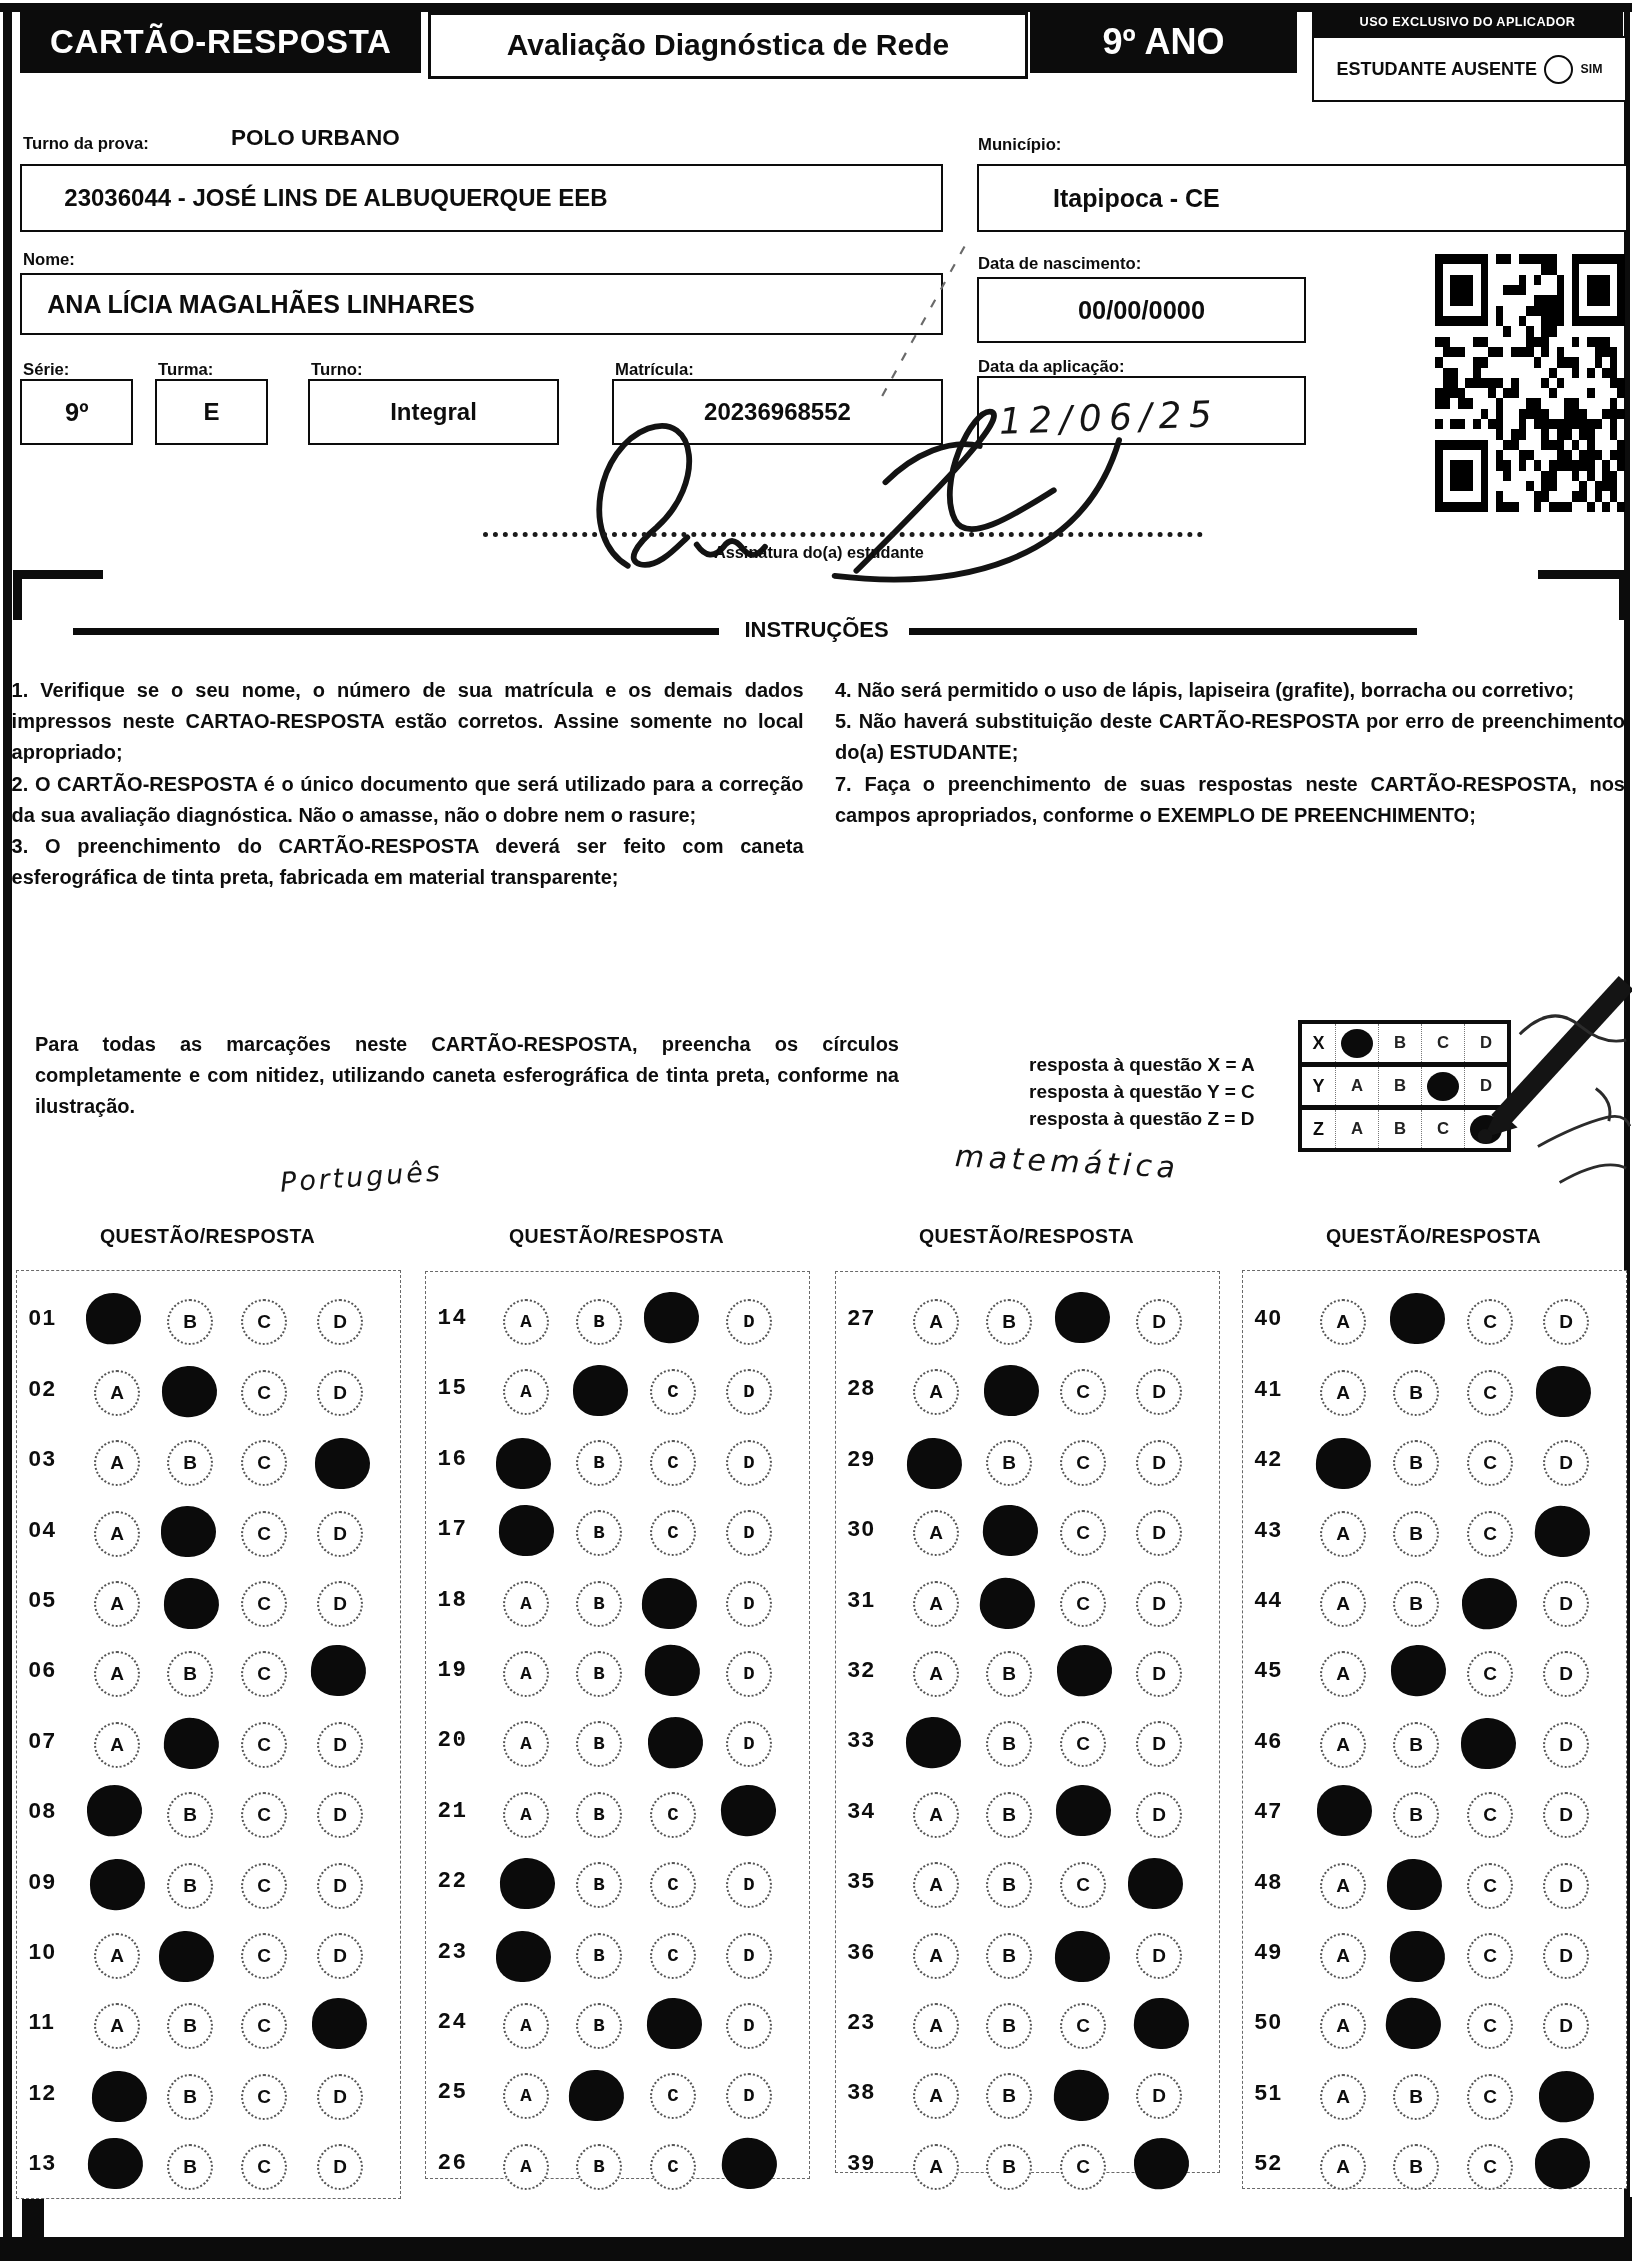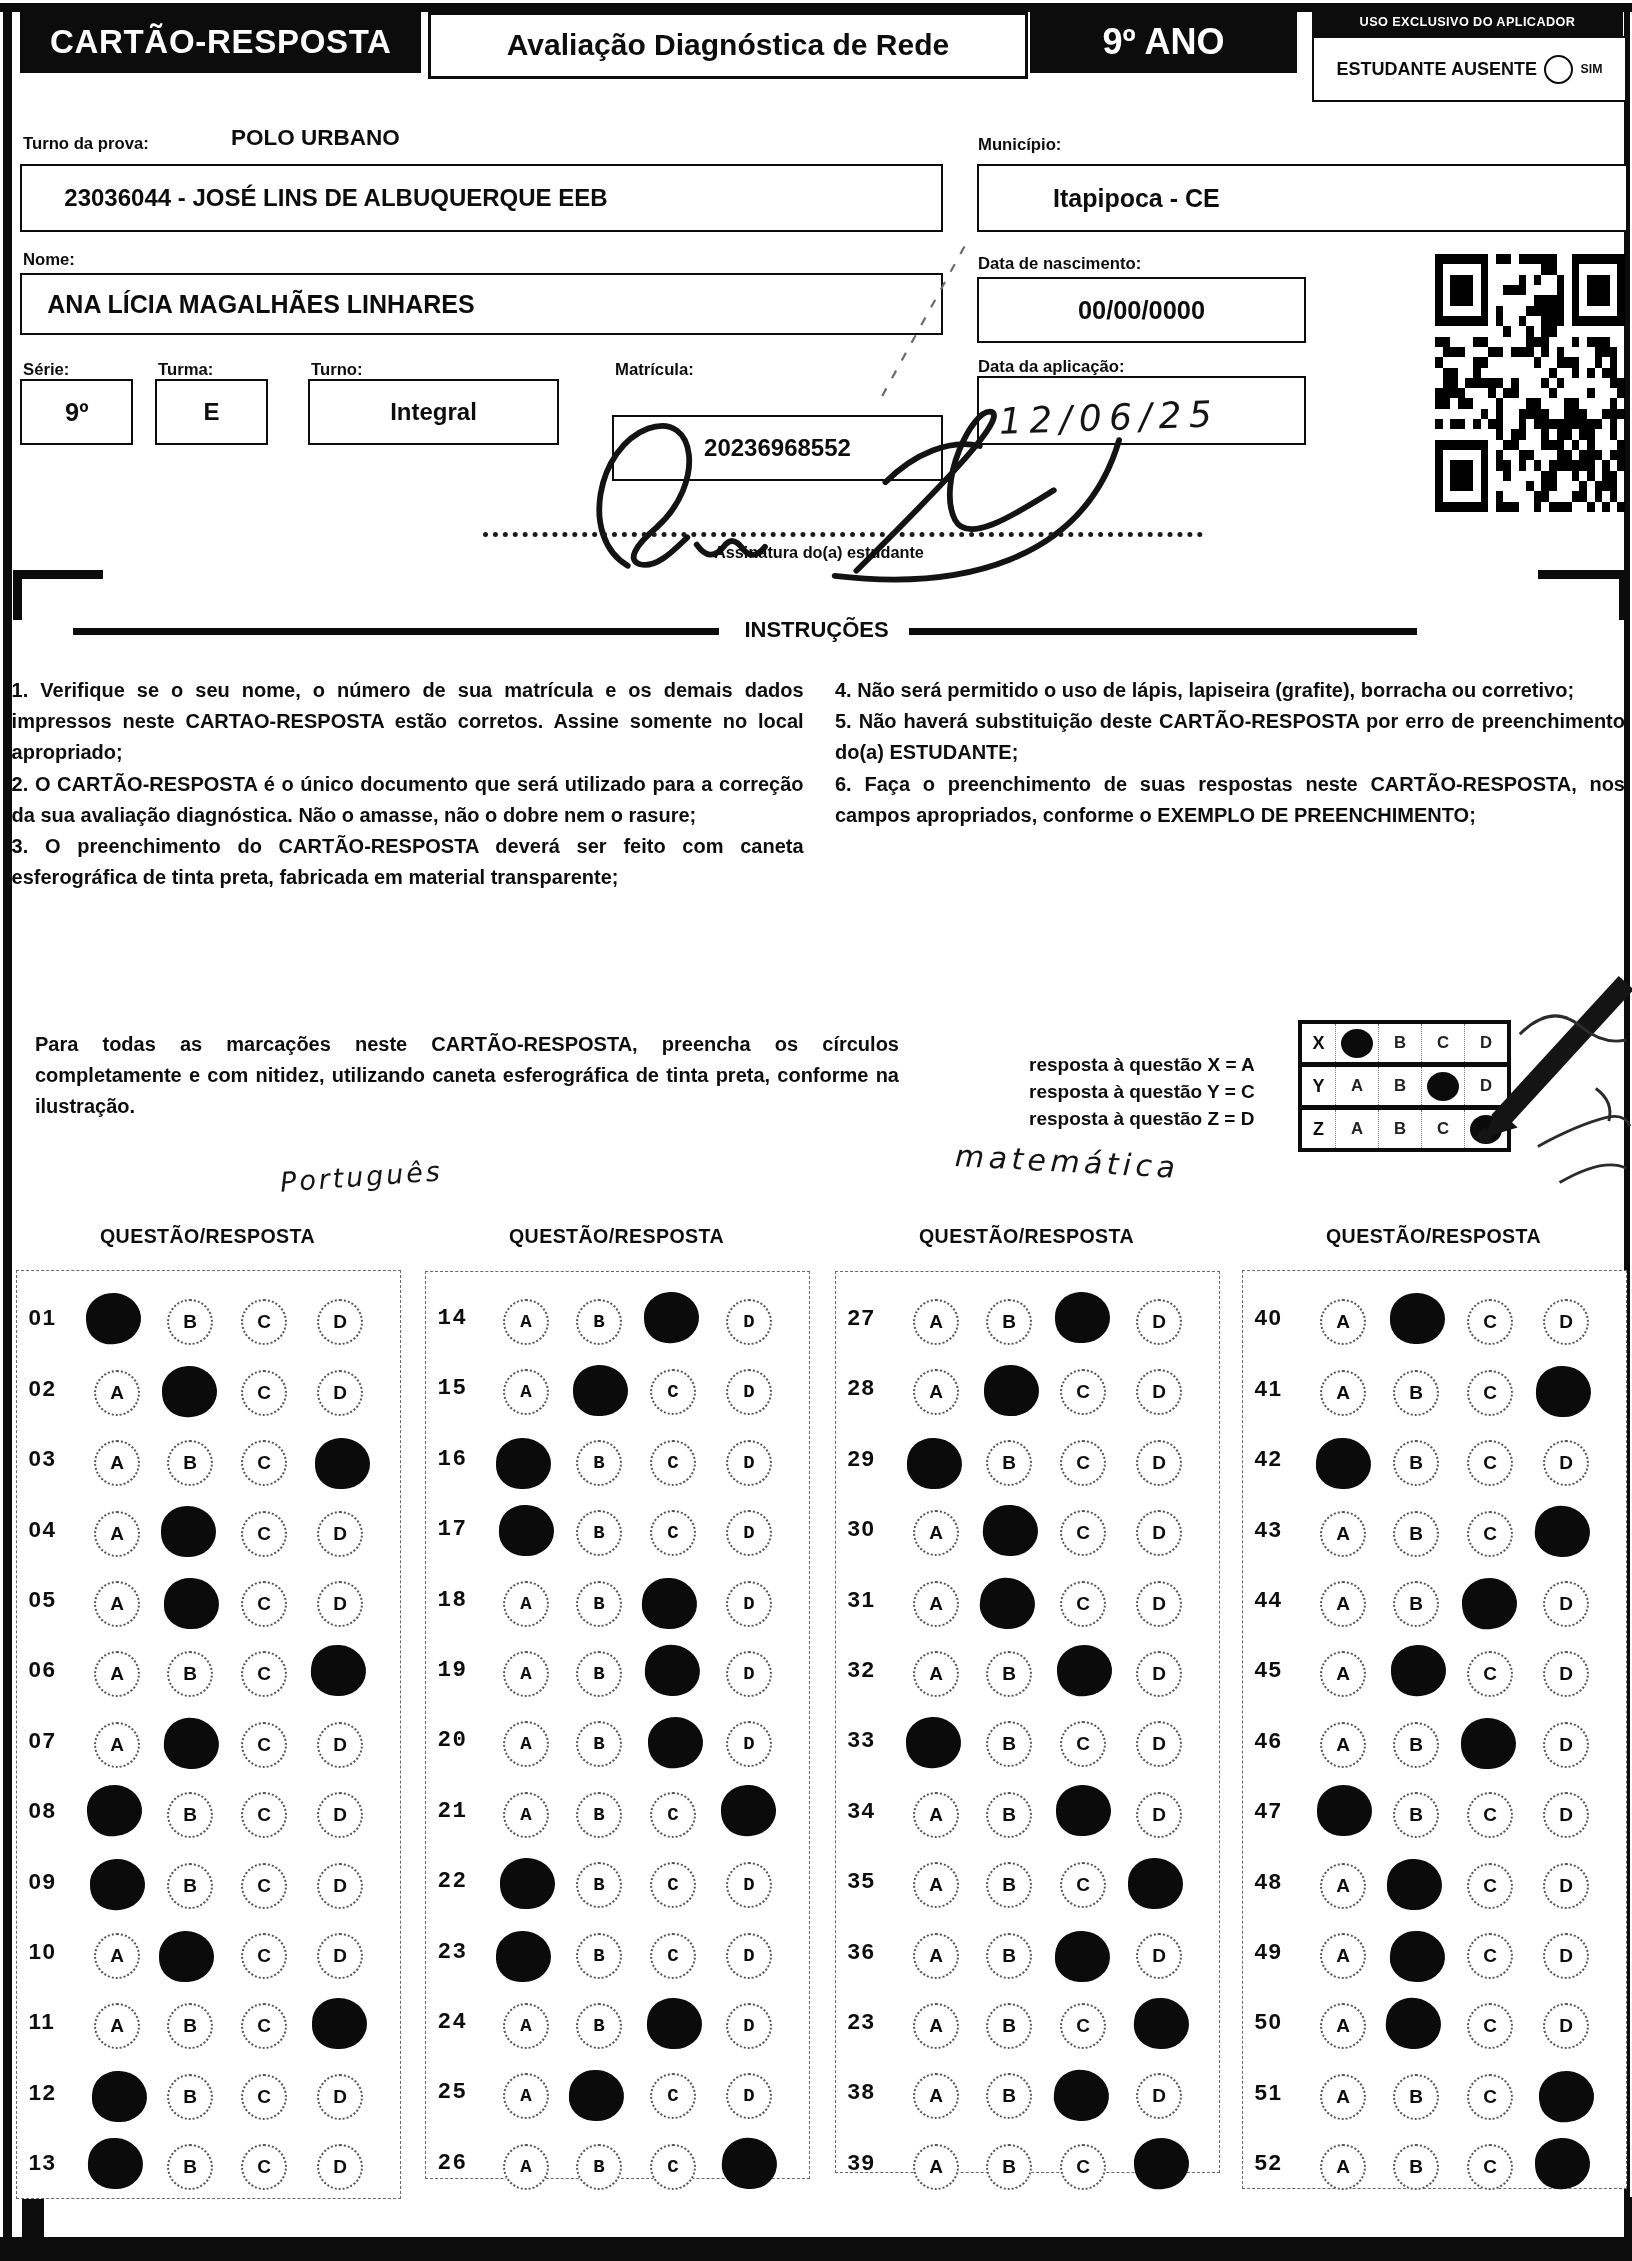"20236968552" div.fieldbox { margin-top: 36px -> none }
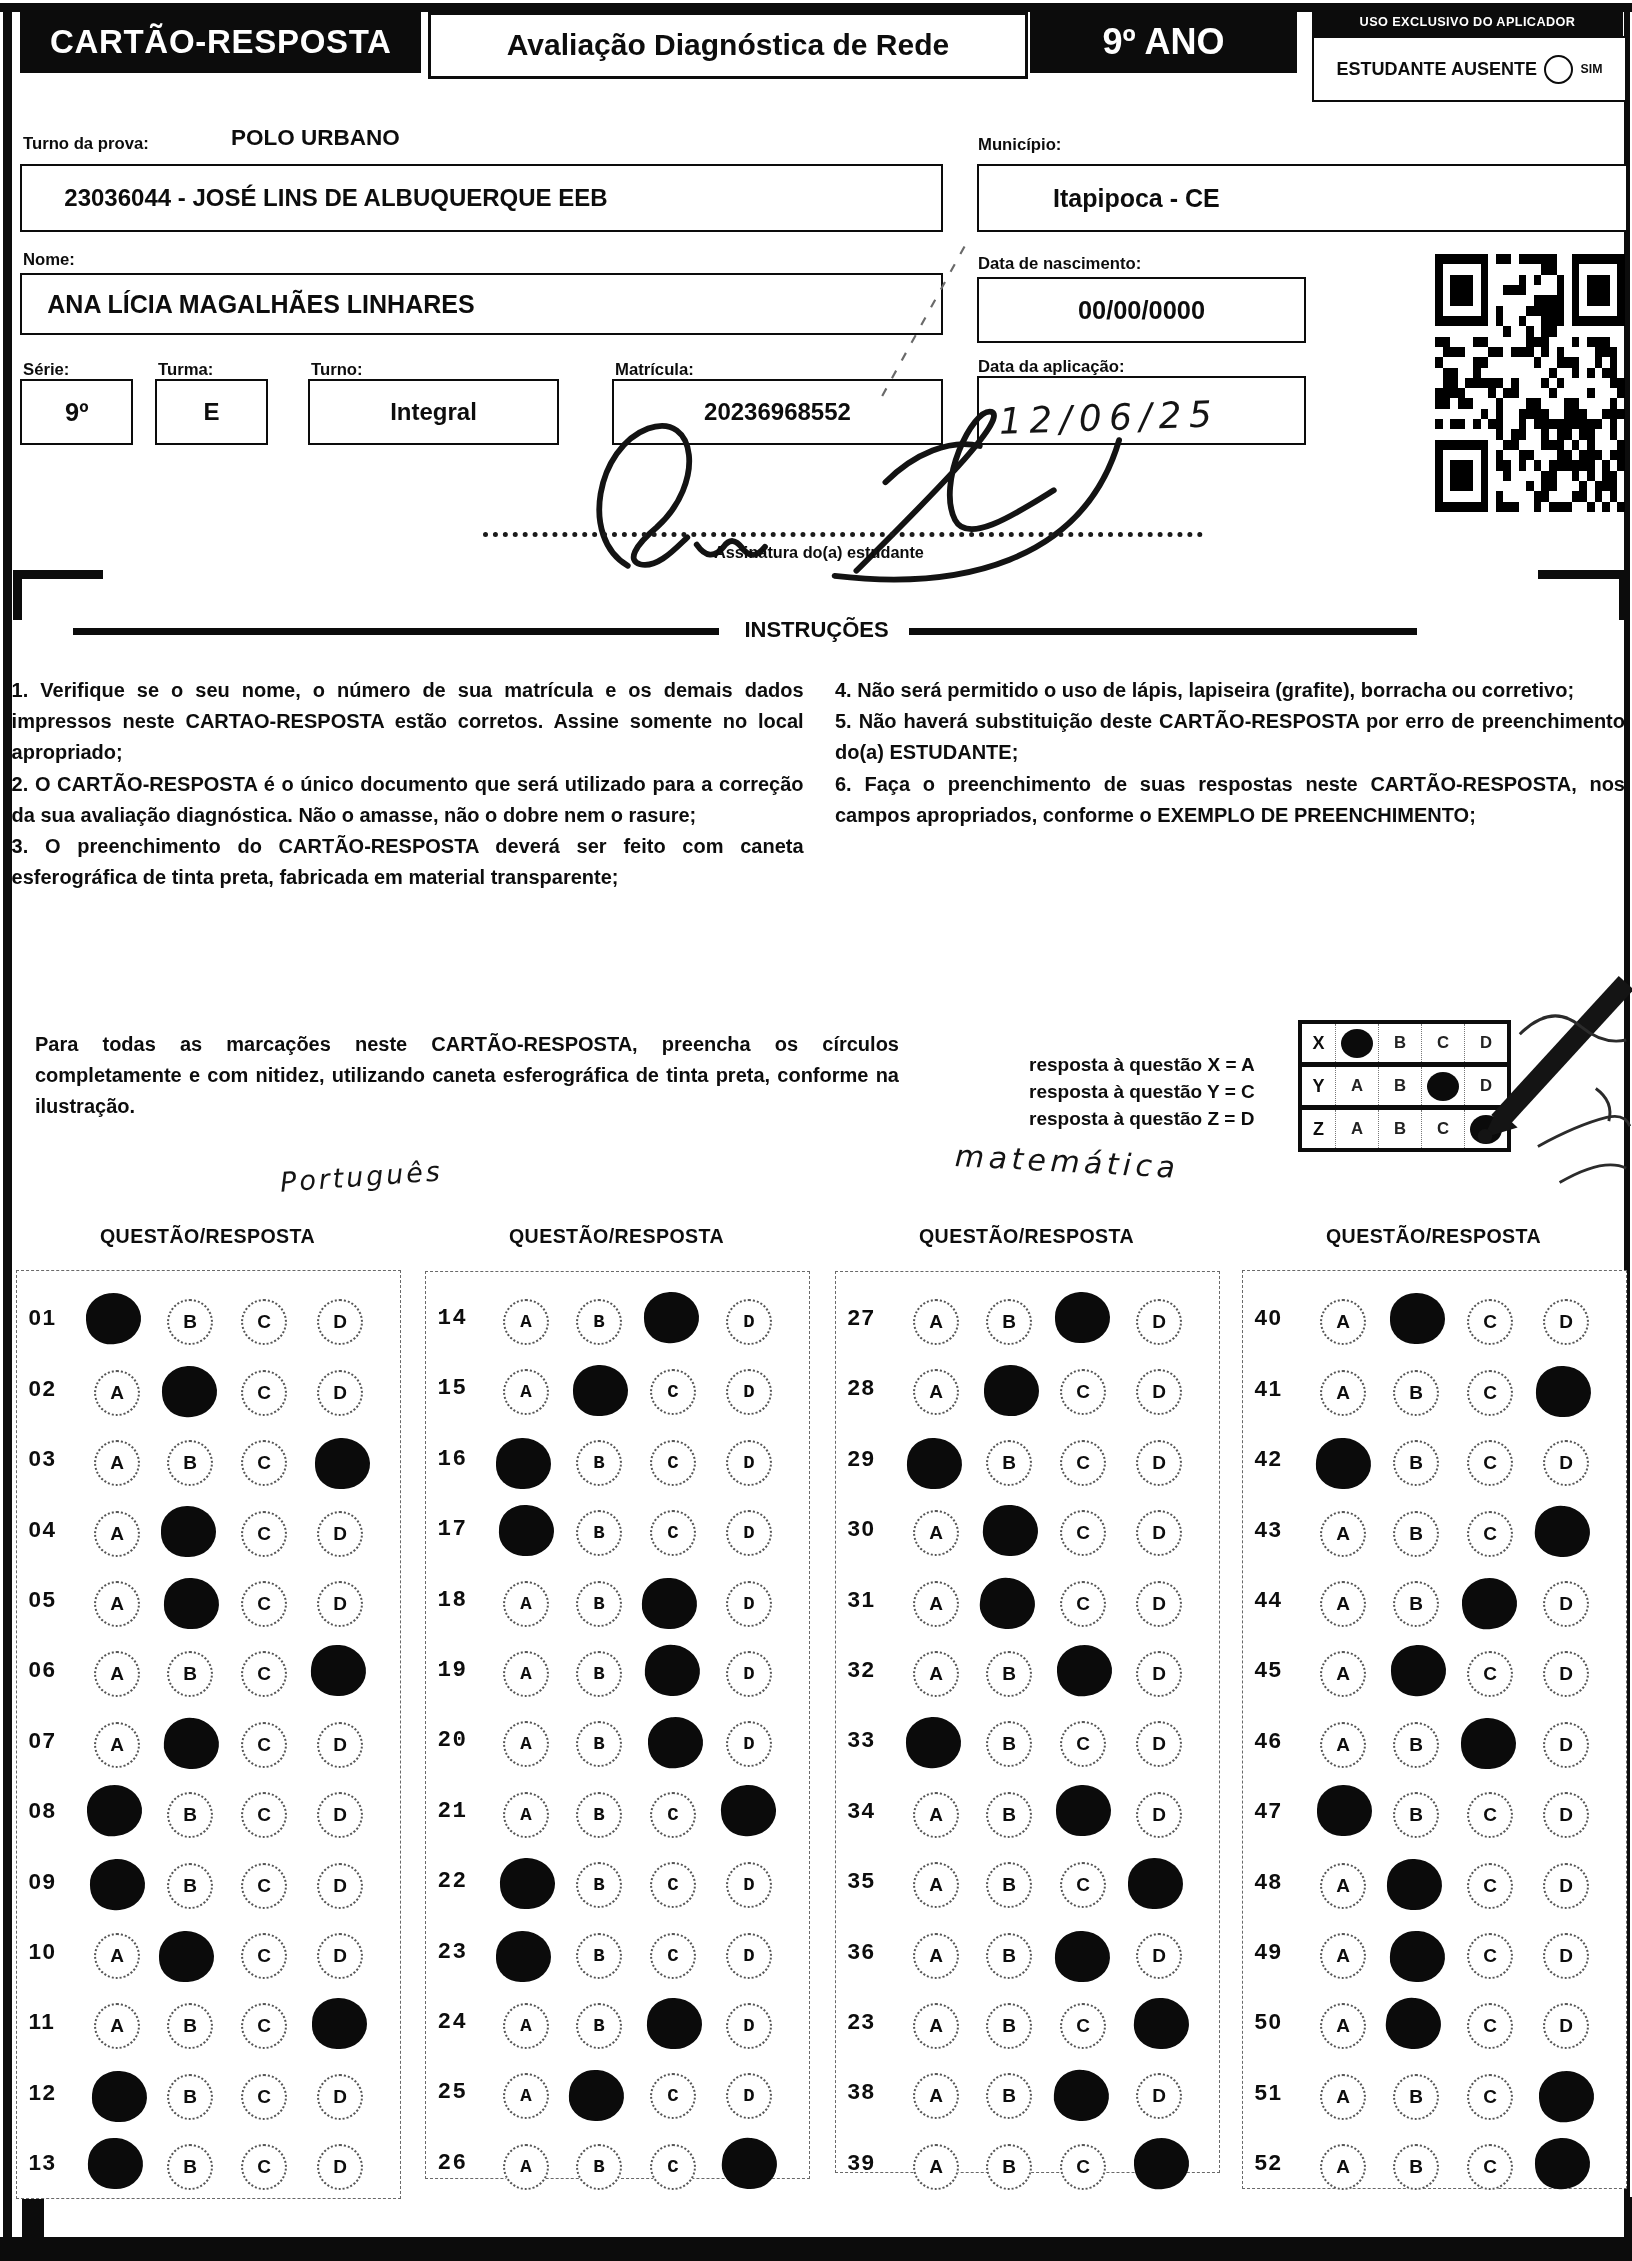"6. Faça o preenchimento de" p { text: 6 -> 7 }
